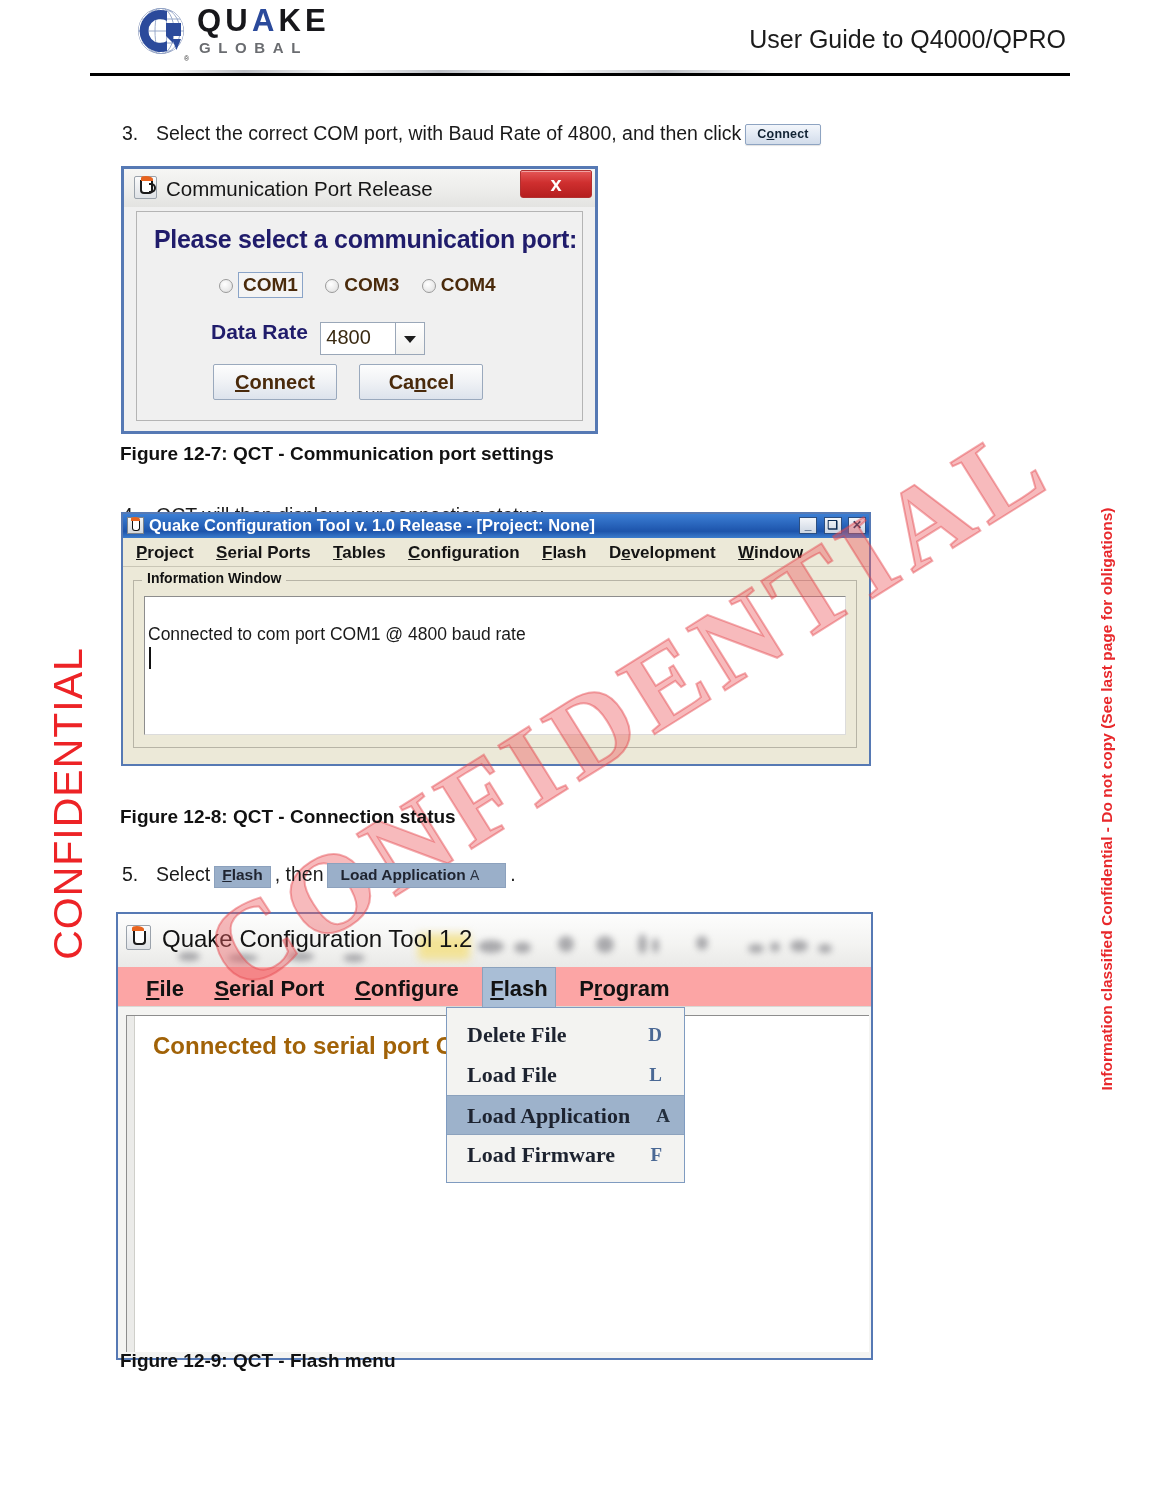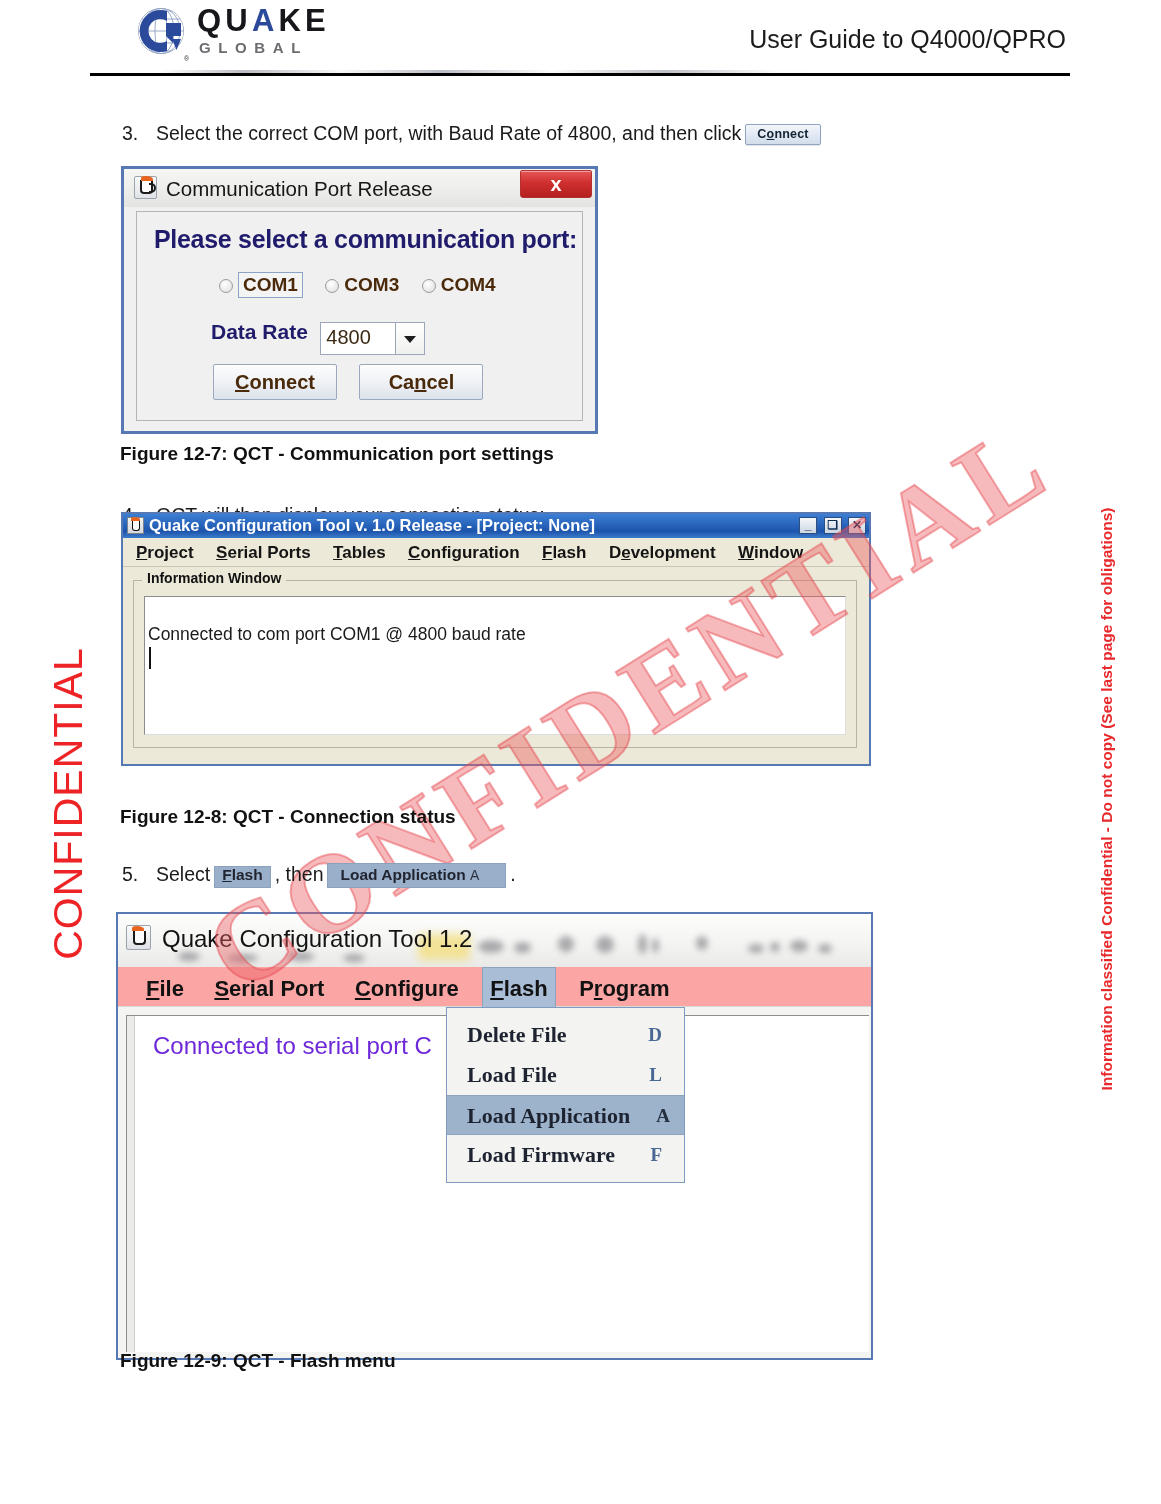"Connected to serial port C" .s3-conn { color: #6d28d9 -> #a16207; font-weight: normal -> bold }
